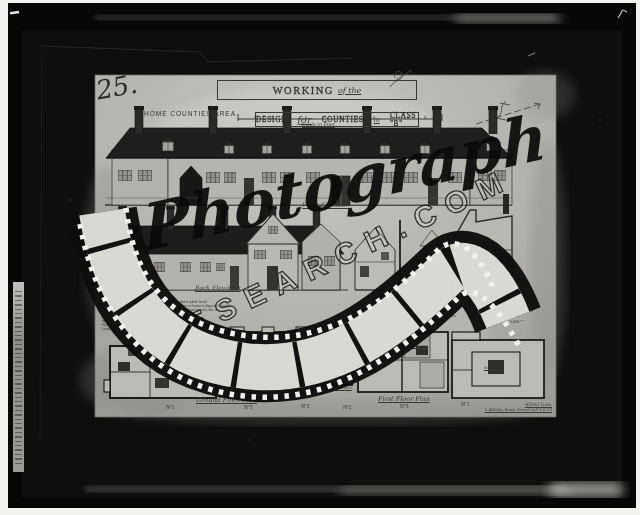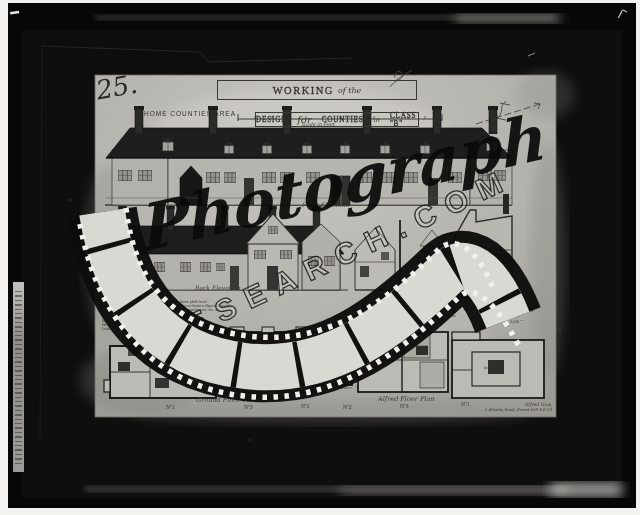"of the" .scriptword { text-decoration: none -> underline }
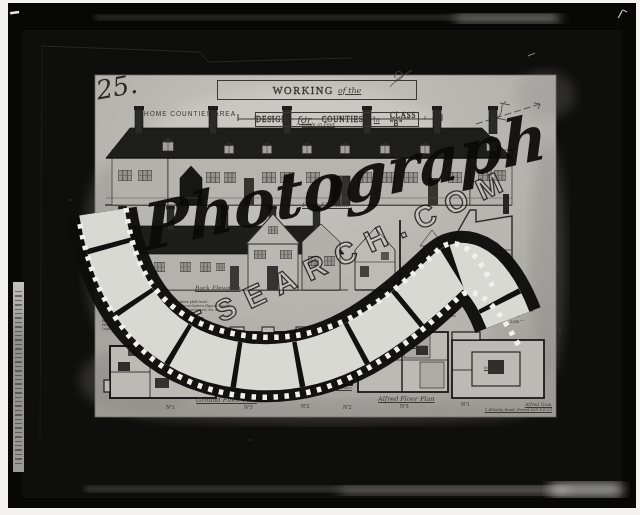"Alfred Floor Plan" div.txt { text: Alfred -> First }
